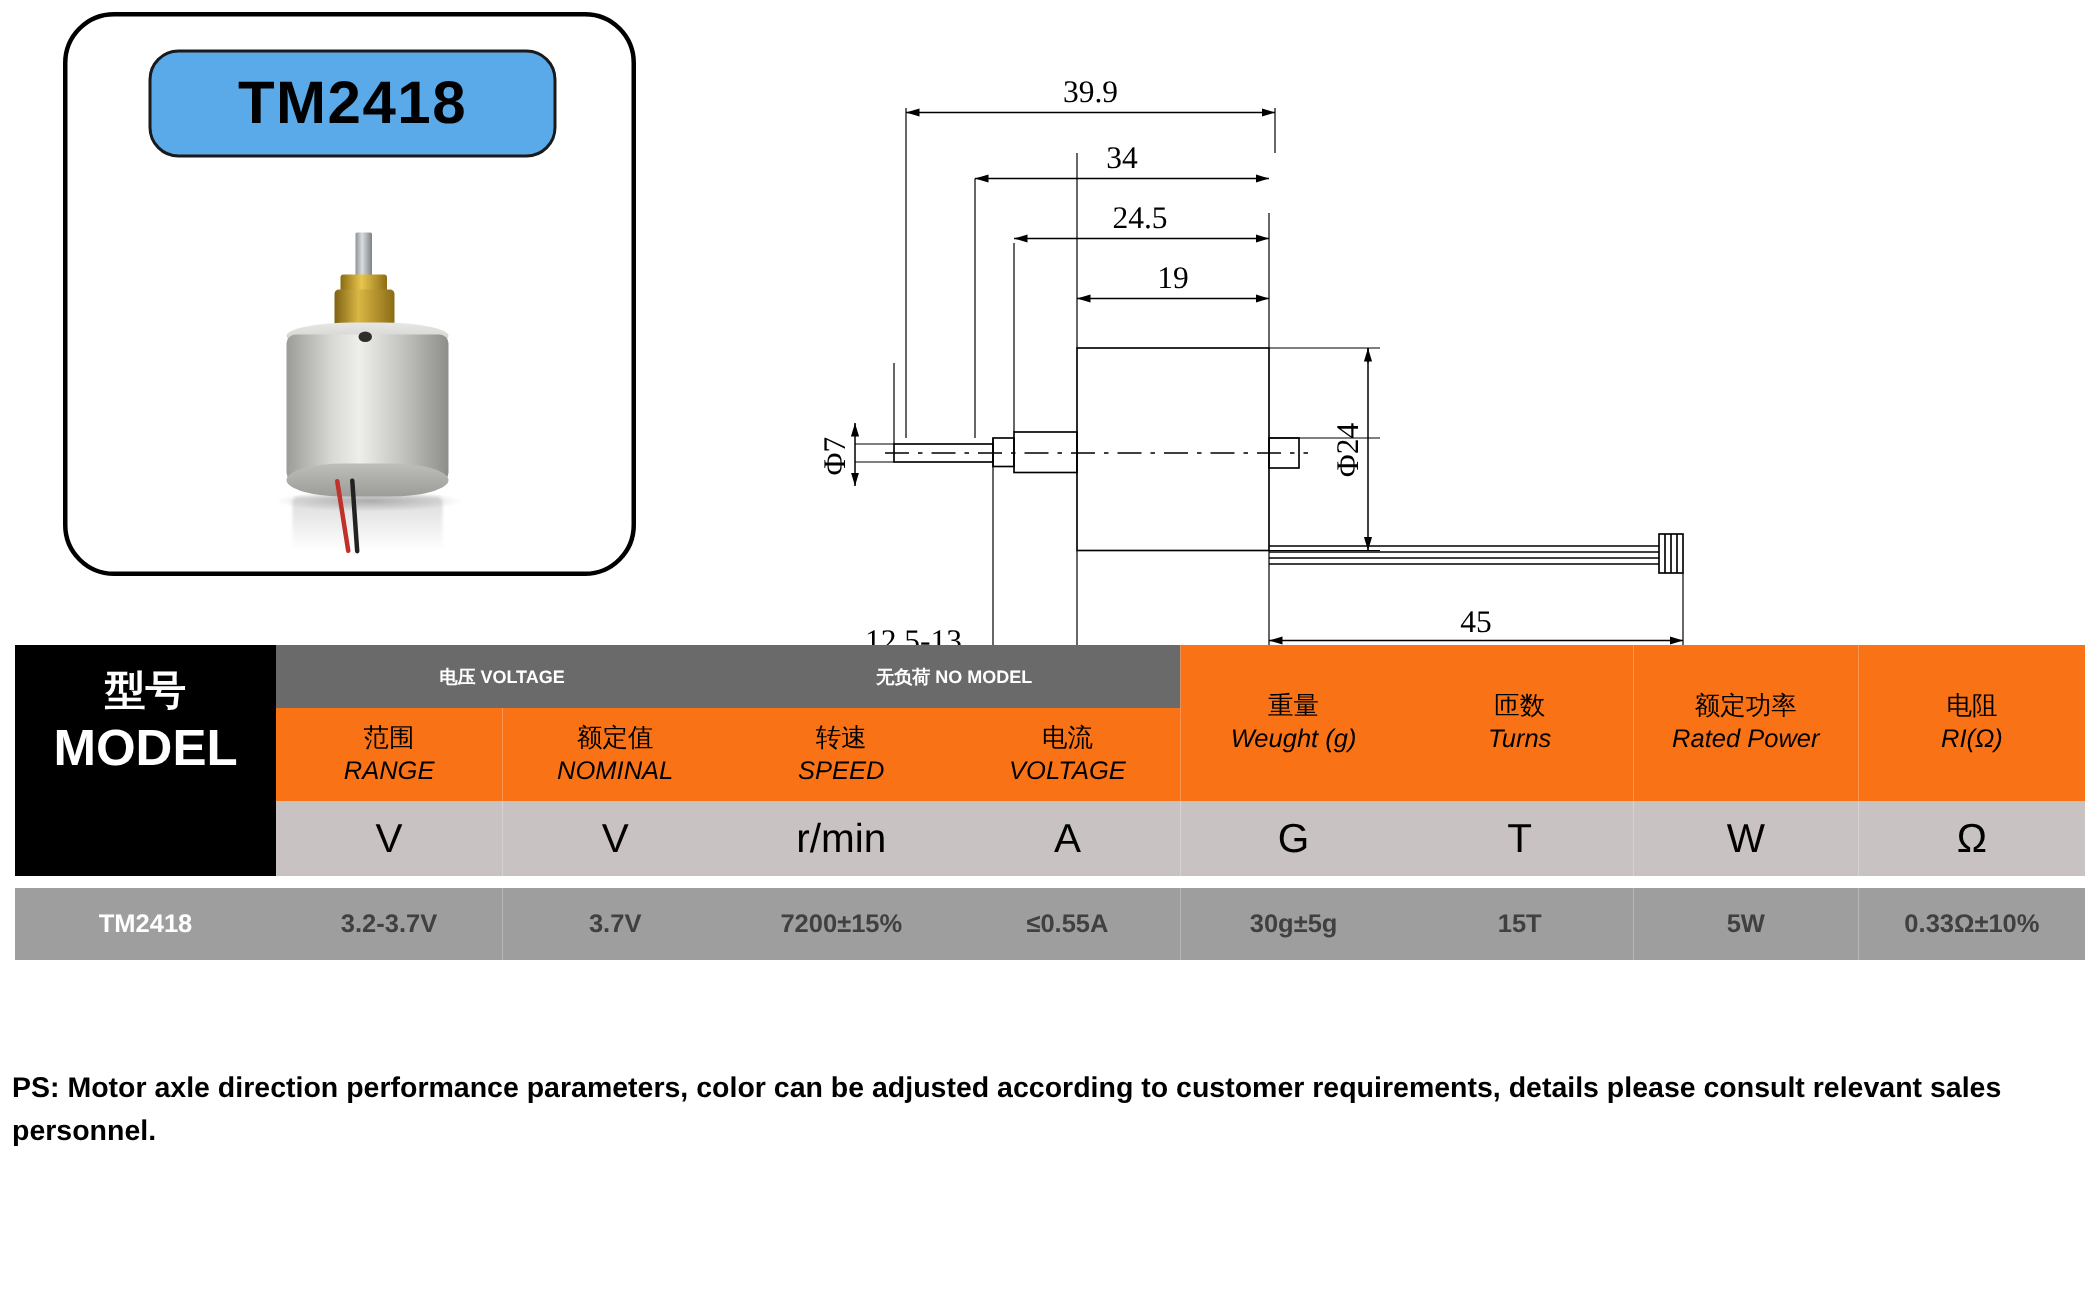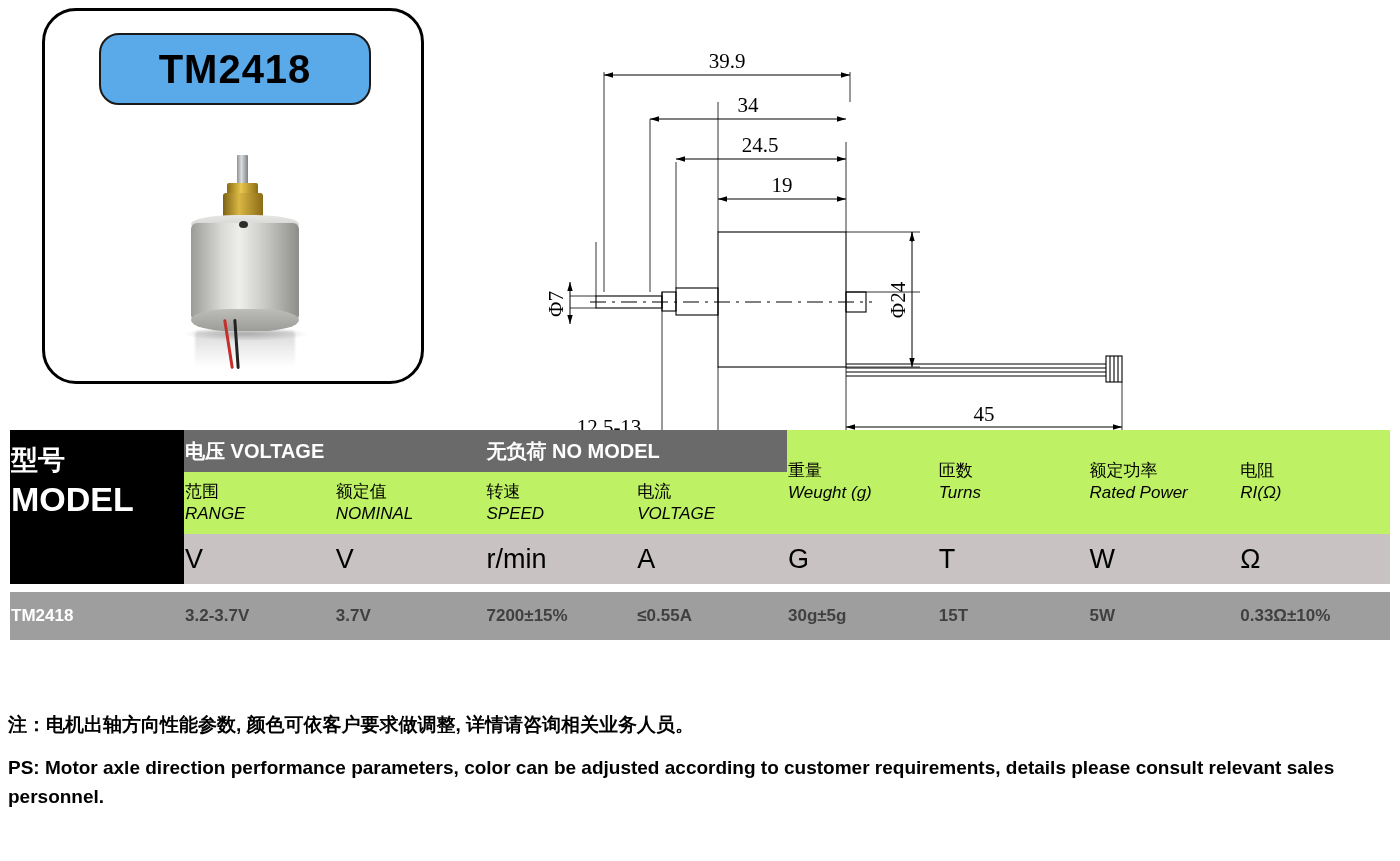"型号" .spec-table td, .spec-table th { text-align: none -> center }
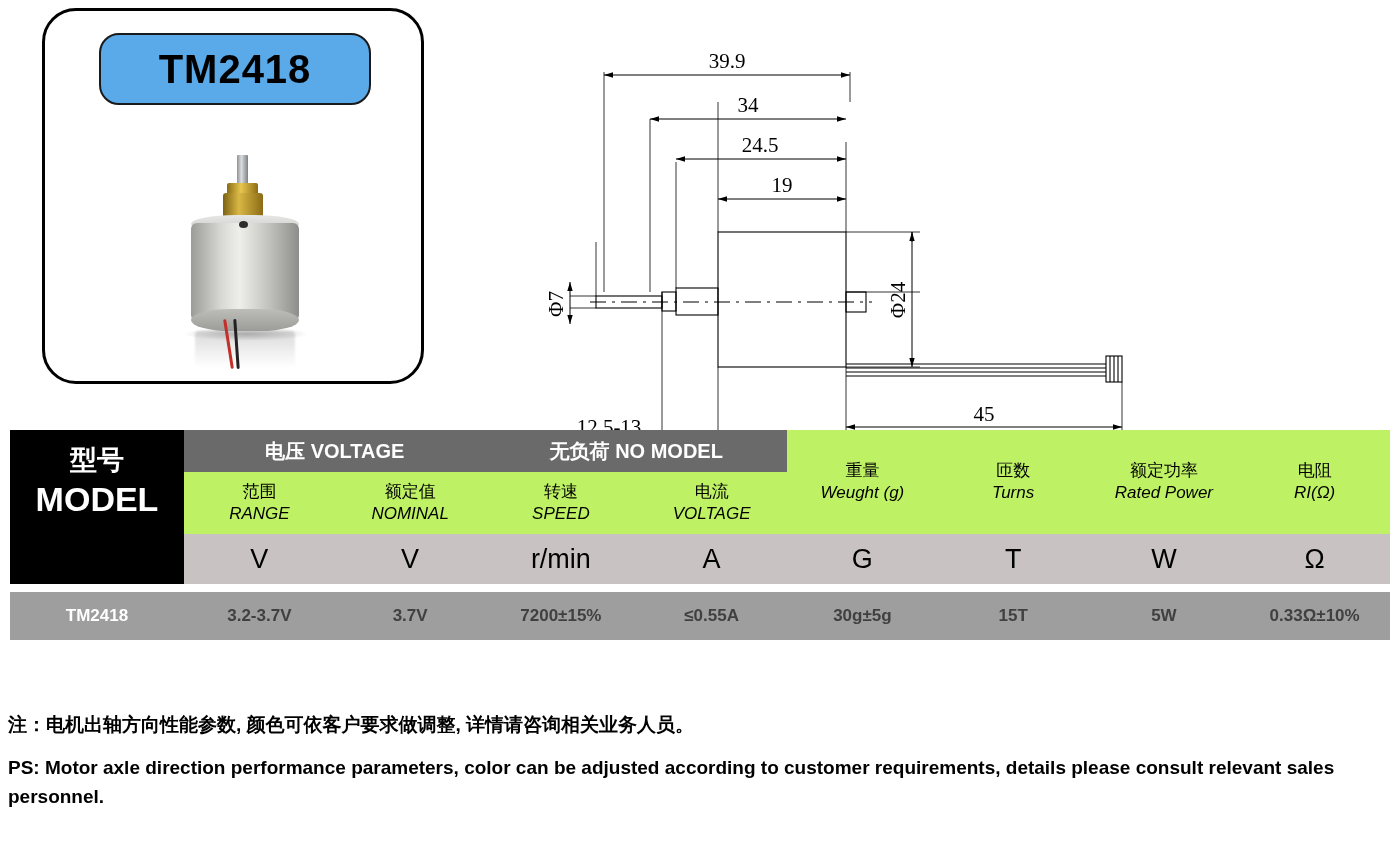"电压 VOLTAGE" .grp-head { font-size: 20px -> 12px }
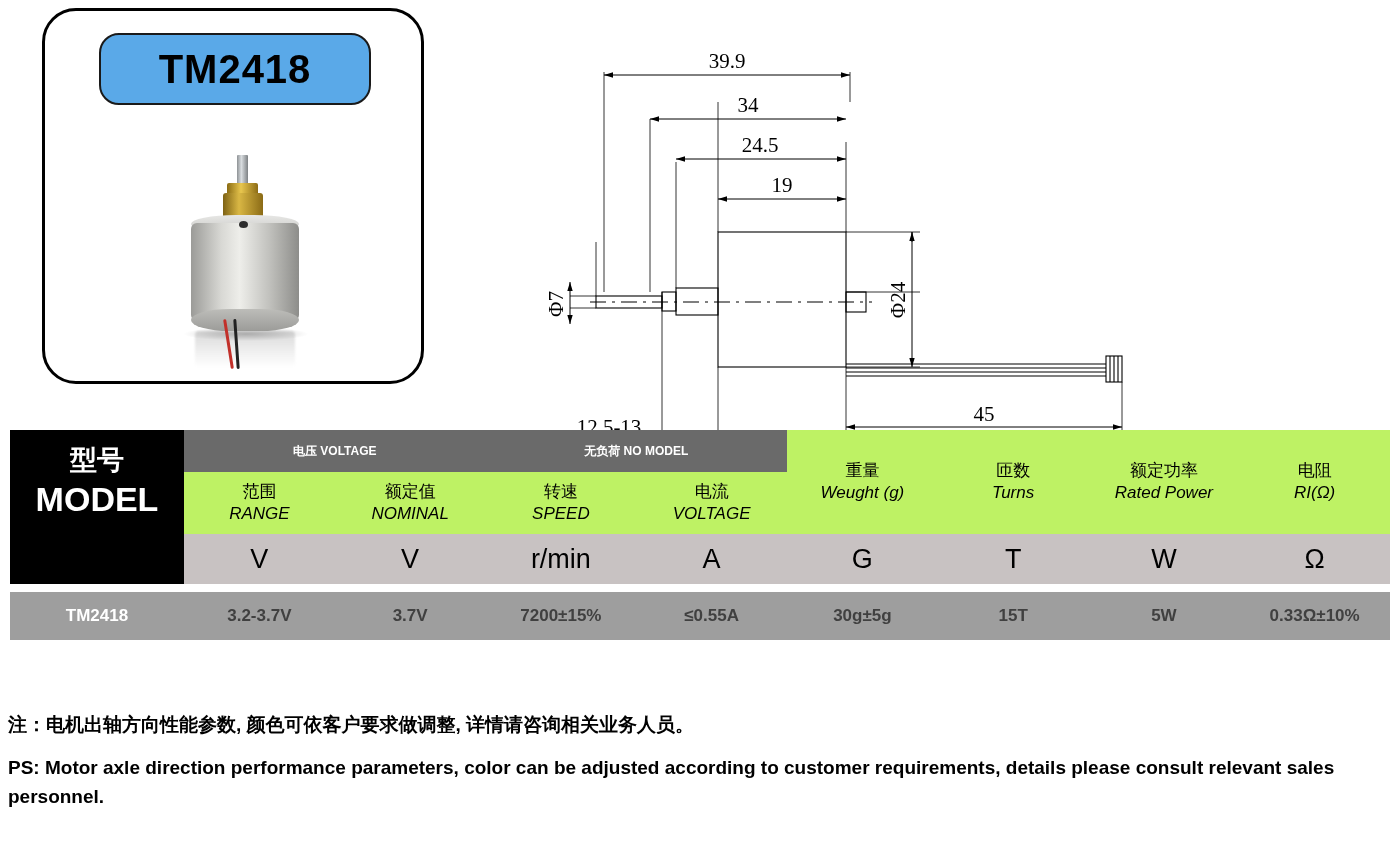"重量" .sub-head { background: #bef264 -> #f97316 }
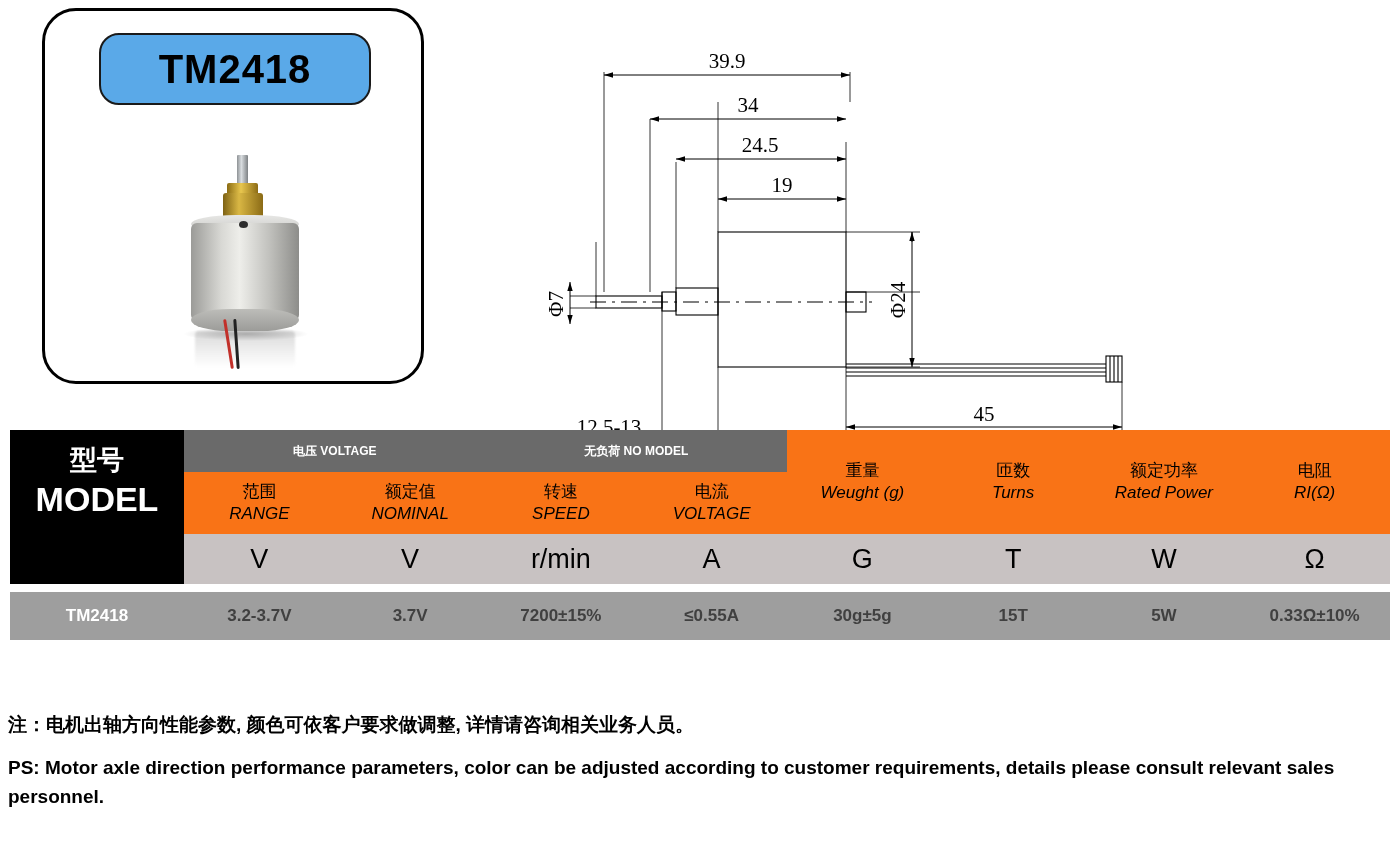"注：电机出轴方向性能参数, 颜色可依客户要求做调整, 详情请咨询相关业务人员。" div.note-cn { html: <div>注：电机出轴方向性能参数, 颜色可依客户要求做调整, 详情请咨询相关业务人员。</div> -> none }
